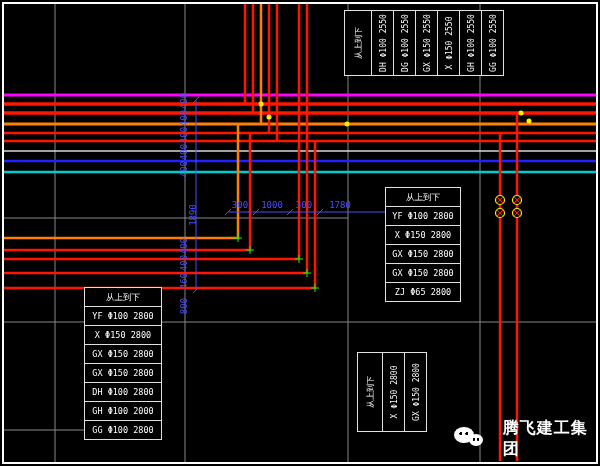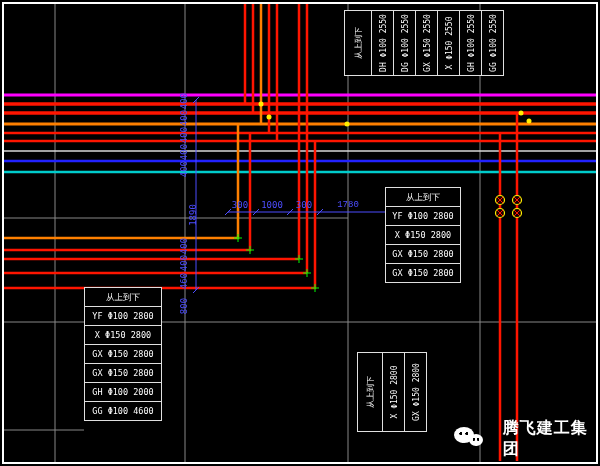"1780" span.dim { font-family: Liberation Mono, monospace -> none; left: 348px -> 340px }
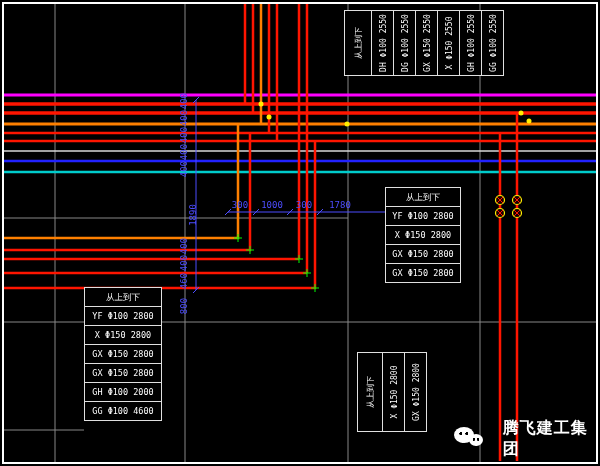"ZJ Φ65 2800" div.tbl-cell { html: none -> <div>ZJ Φ65 2800</div> }
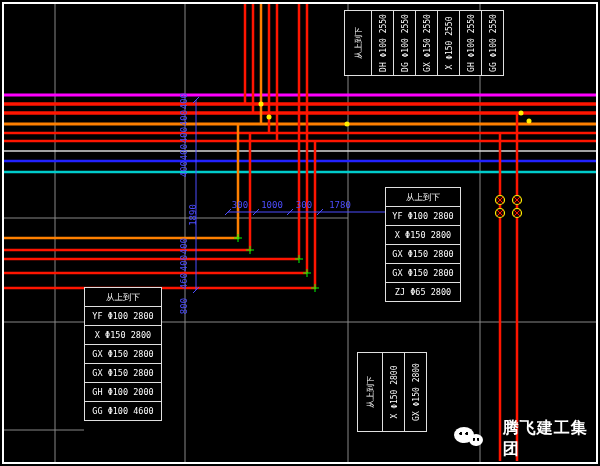"DH Φ100 2800" div.tbl-cell { html: none -> <div>DH Φ100 2800</div> }
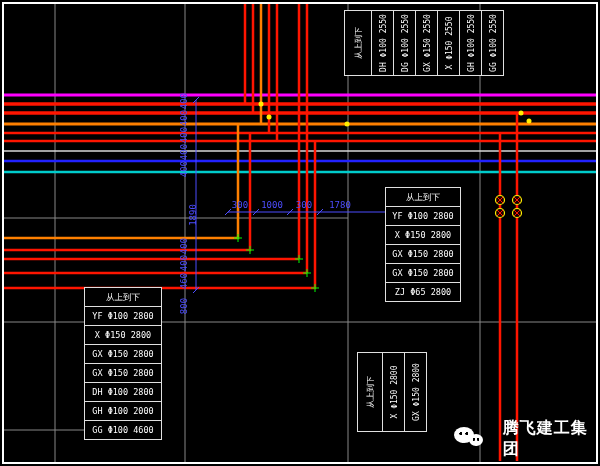"GG Φ100 4600" div.tbl-cell { text: 4600 -> 2800 }
